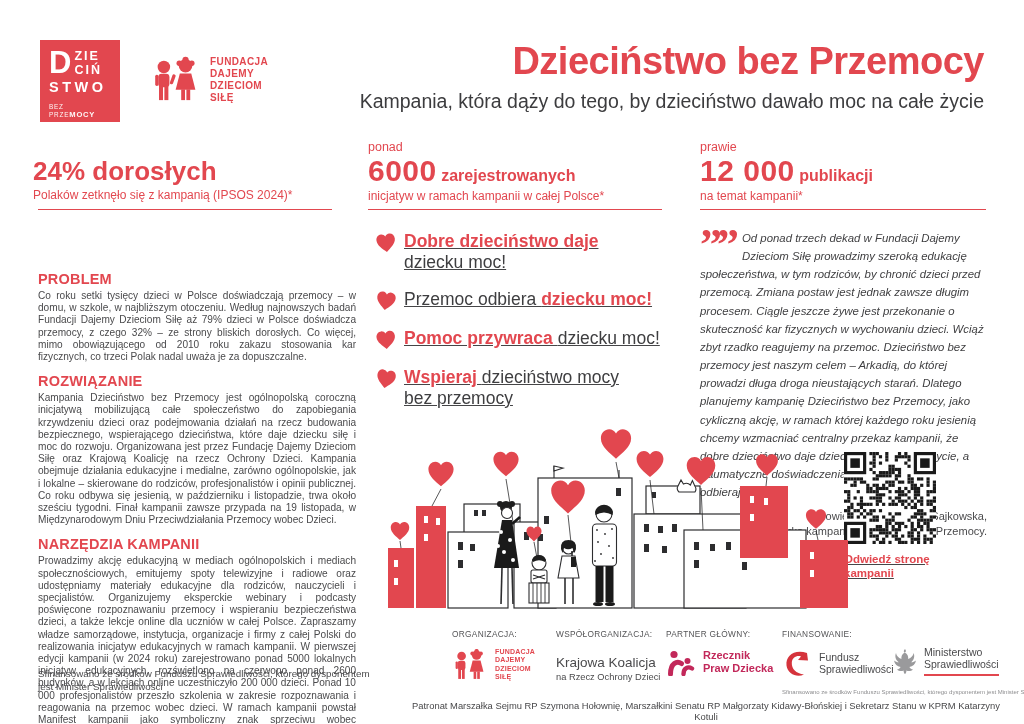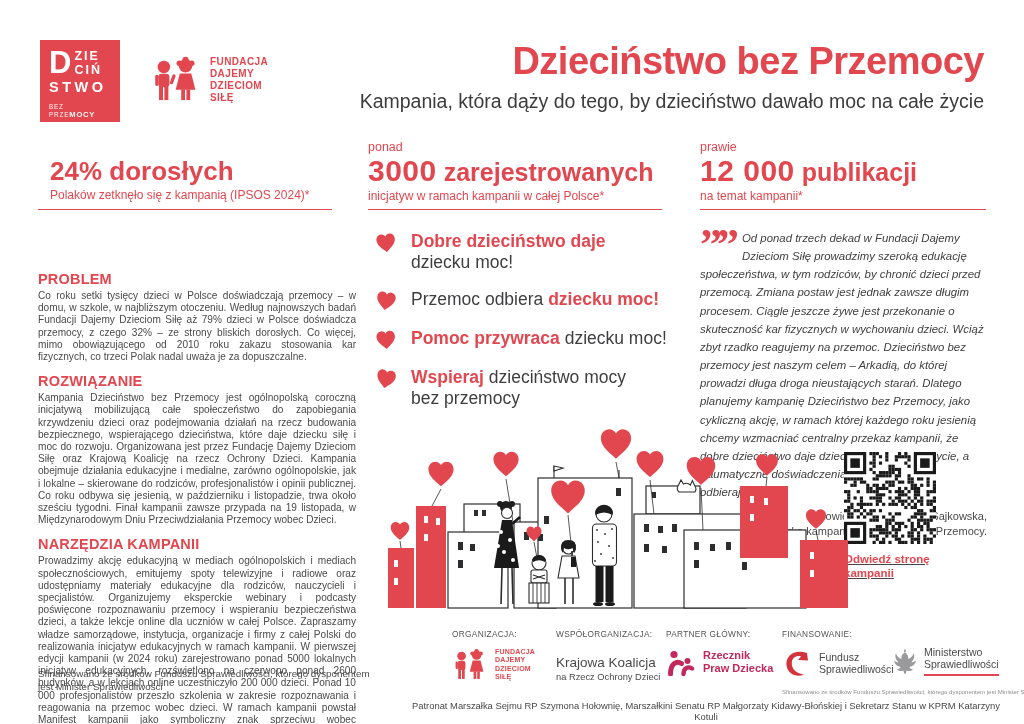"24% dorosłych" div.stat { left: 50px -> 33px }
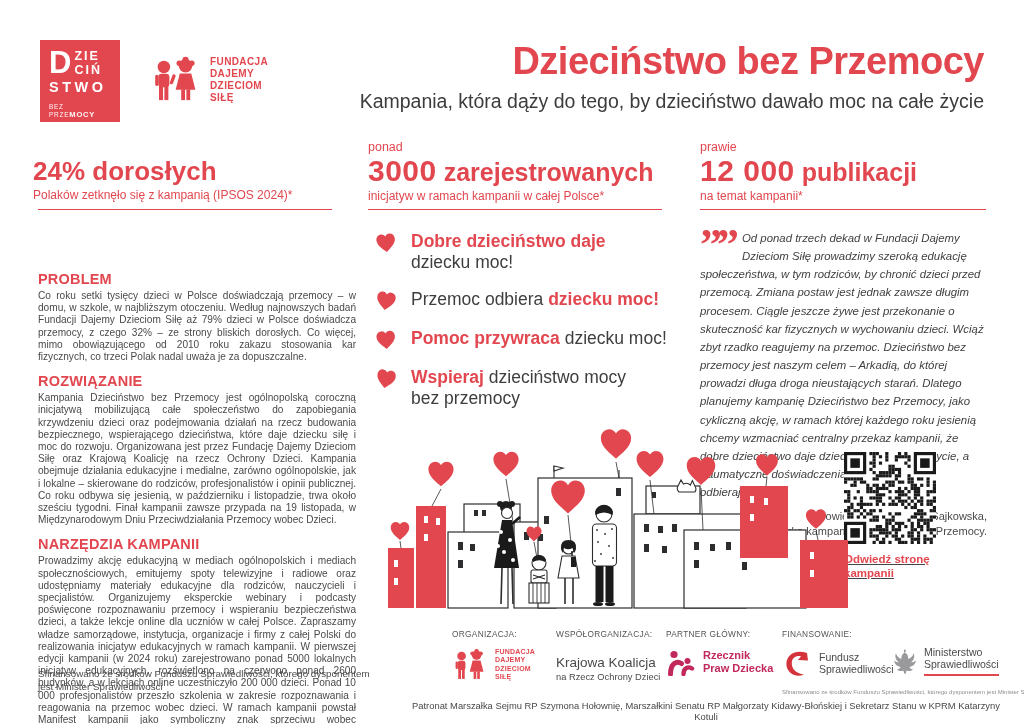"3000" span.num { text: 3000 -> 6000 }
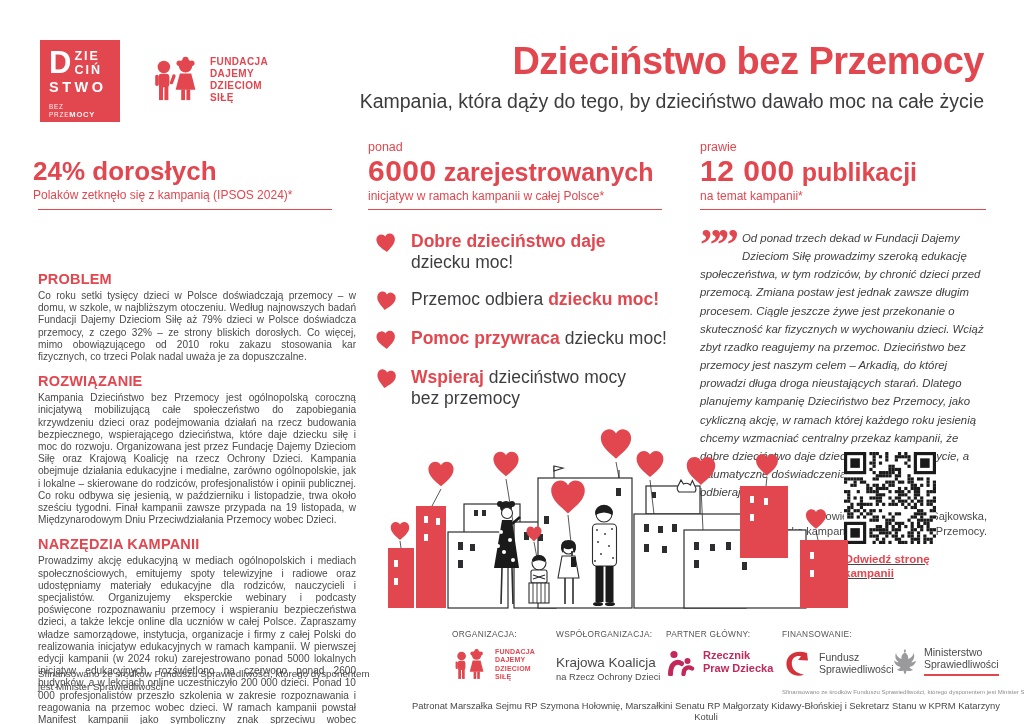"zarejestrowanych" .stat .word { font-size: 25px -> 16px }
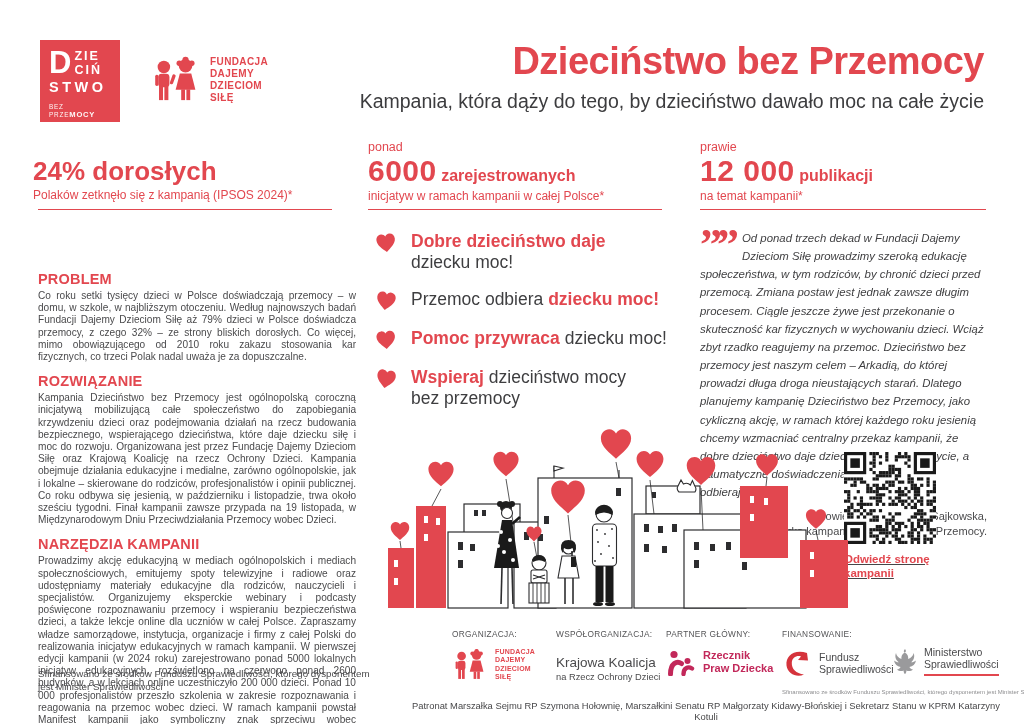"Dobre dzieciństwo daje" .bullet { gap: 13px -> 6px; text-decoration: none -> underline }
